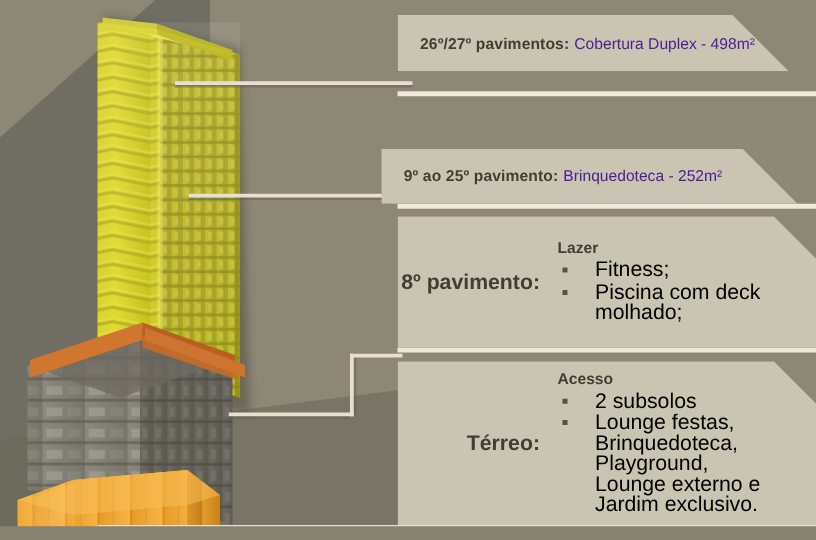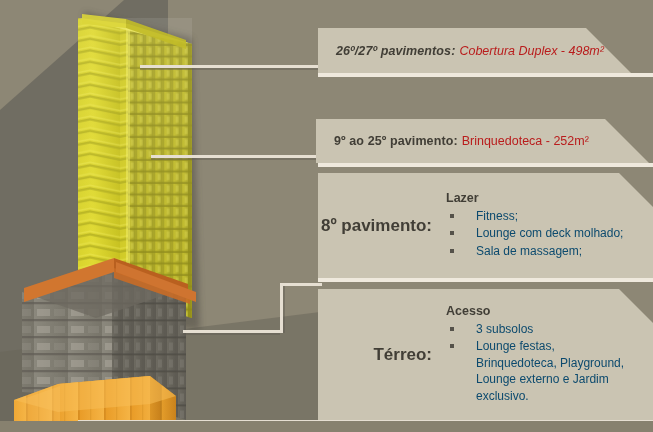"26º/27º pavimentos:" div.callout { font-style: italic -> none; top: 28px -> 12px }
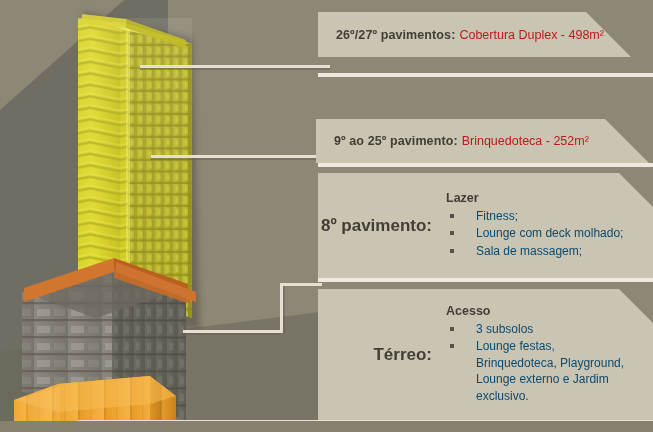"Cobertura Duplex - 498m²" .one-line .rest { color: #b91c1c -> #4c1d95 }
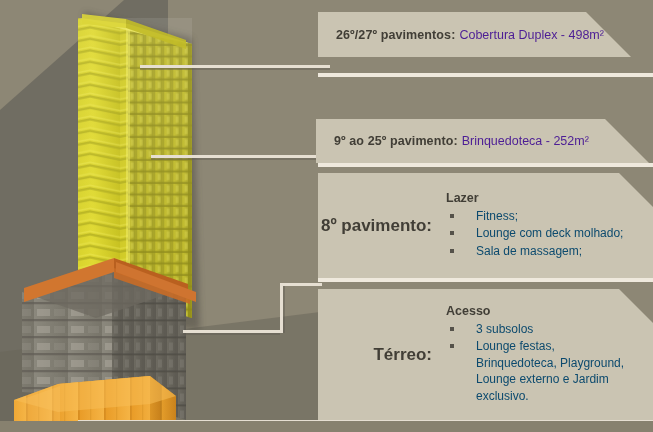"9º ao 25º pavimento:" div.callout { left: 316px -> 305px }
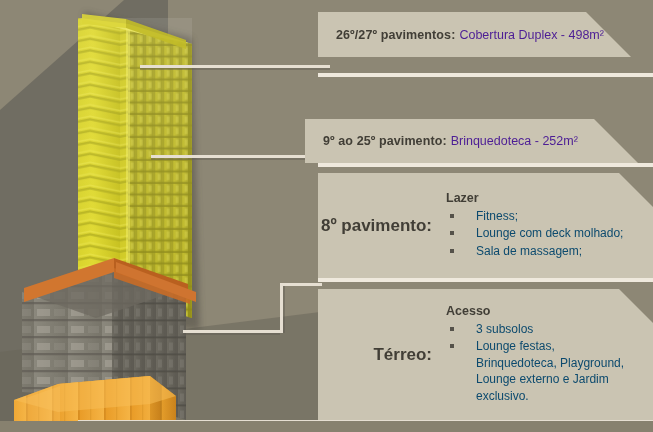"Fitness;" .body li { color: #0c4a6e -> #000000; font-size: 12px -> 17px }
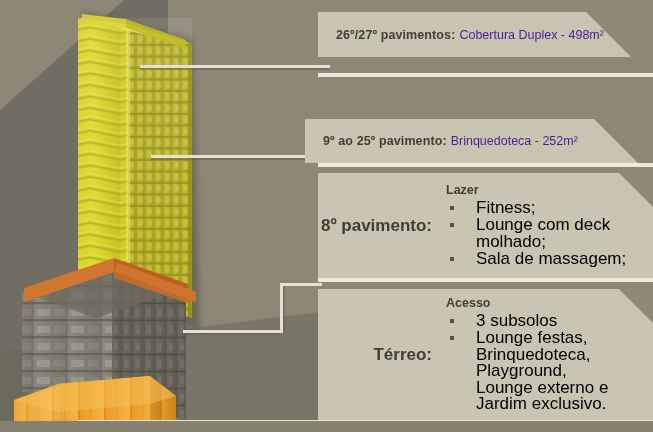"Lounge com deck molhado;" span { text: Lounge -> Piscina }
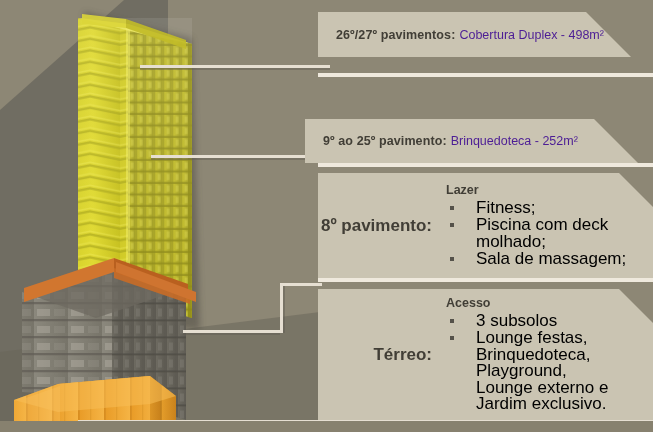"Sala de massagem;" li { html: <li> <span></span> <span>Sala de massagem;</span> </li> -> none }
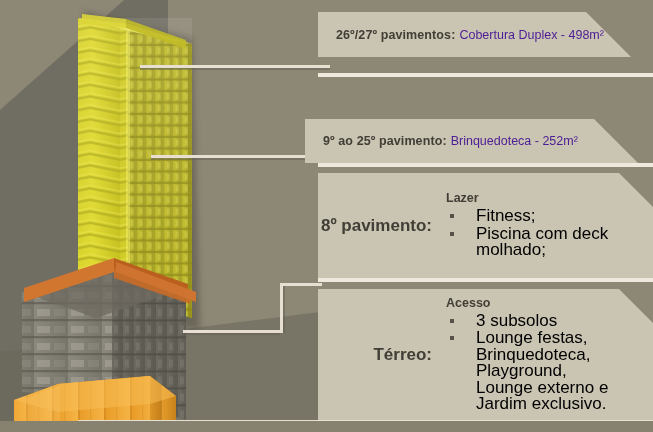"3 subsolos" span { text: 3 -> 2 }
